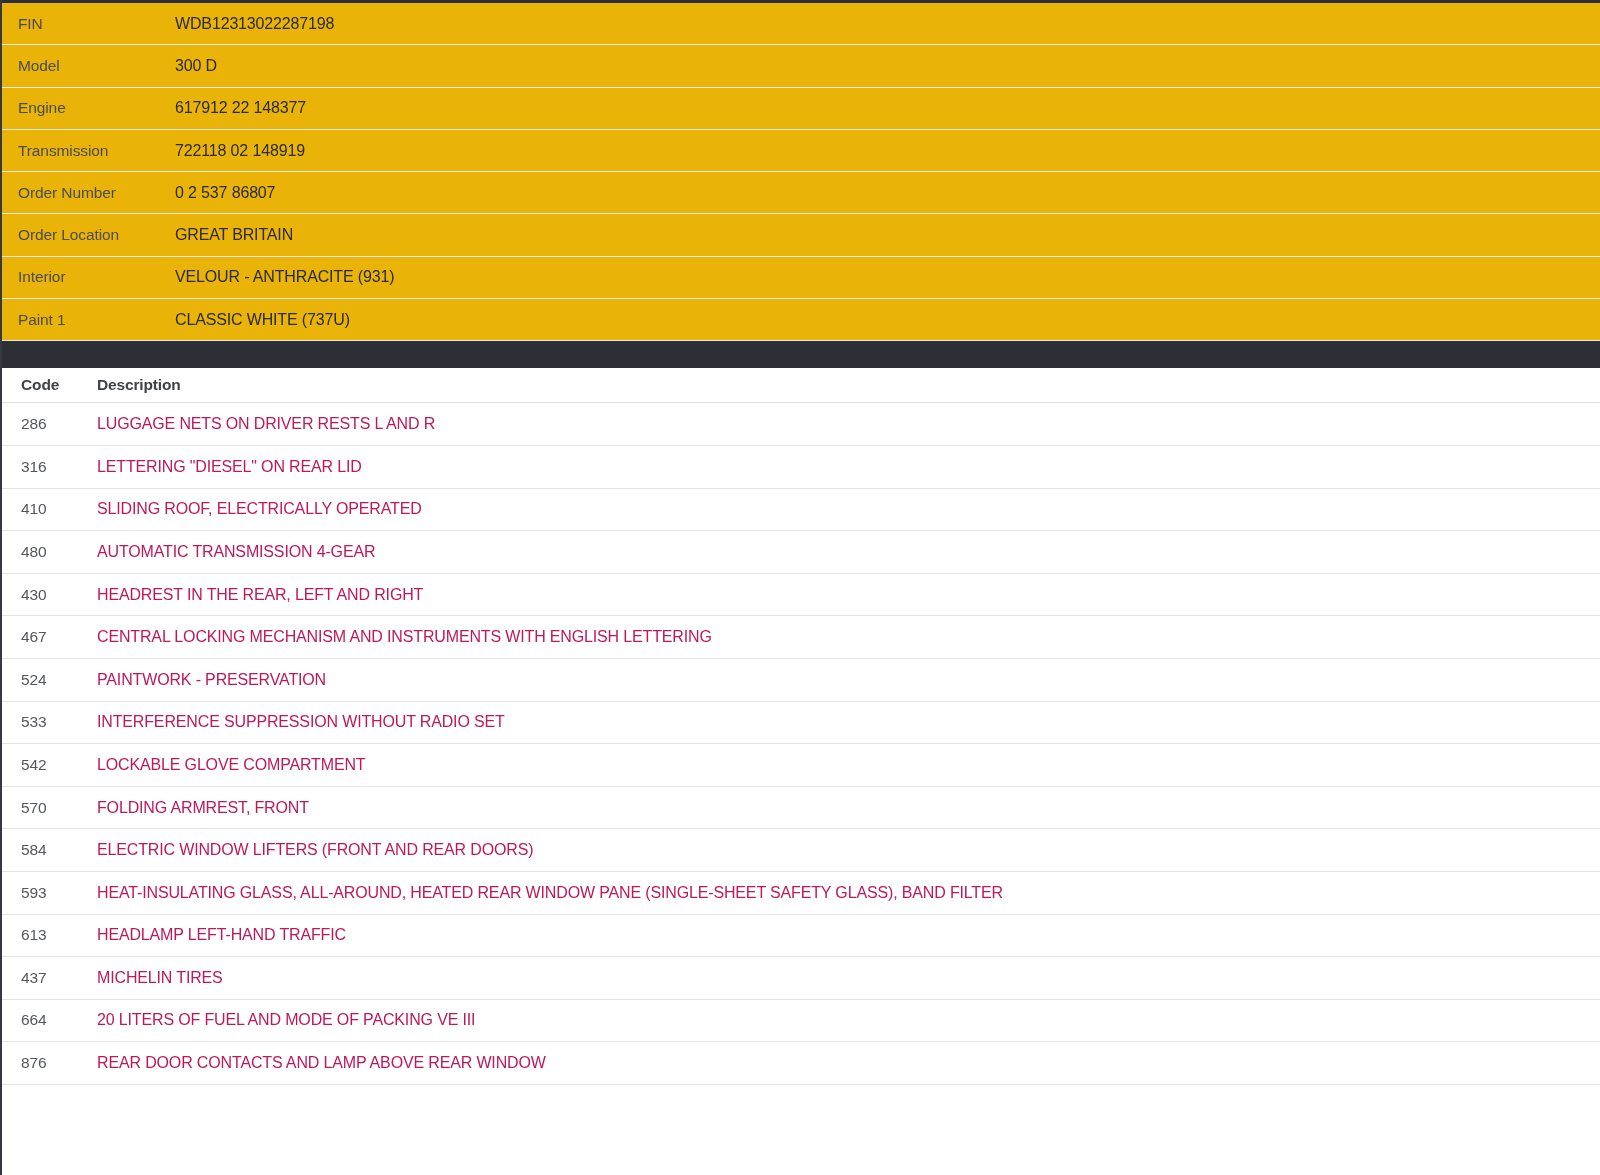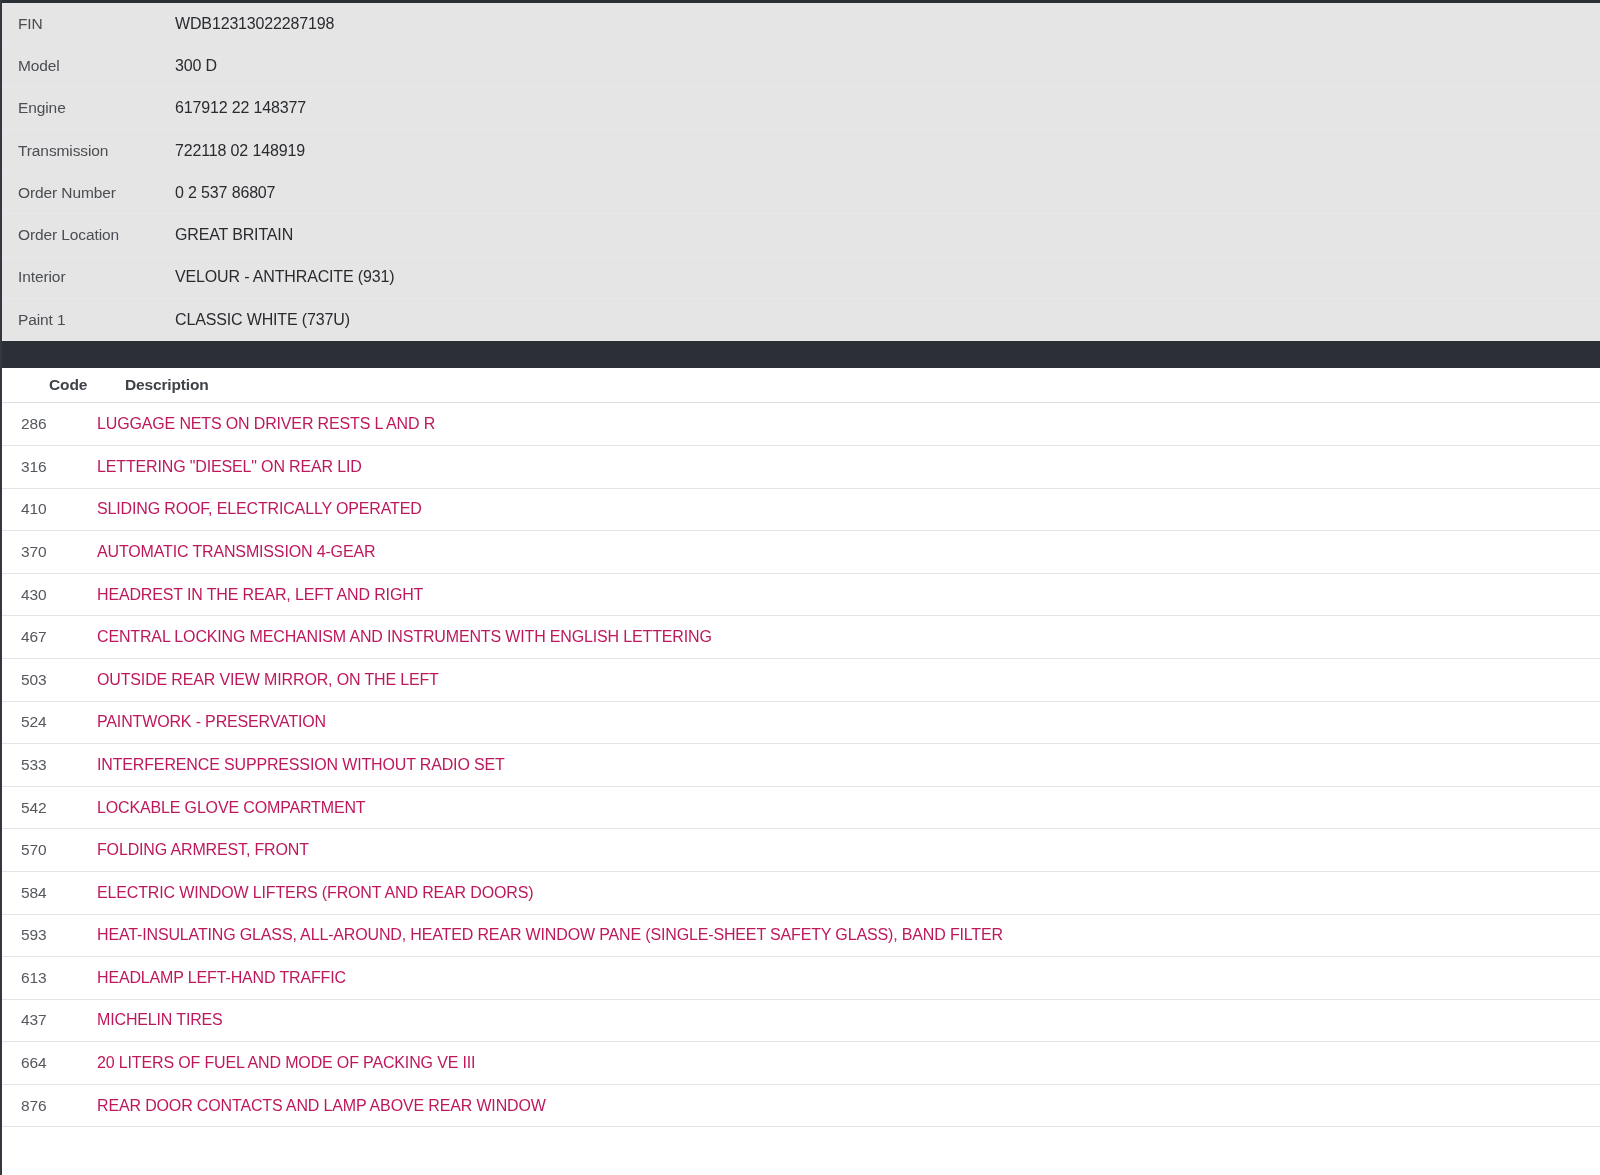"FIN" .vrow { background: #e5e5e5 -> #eab308 }
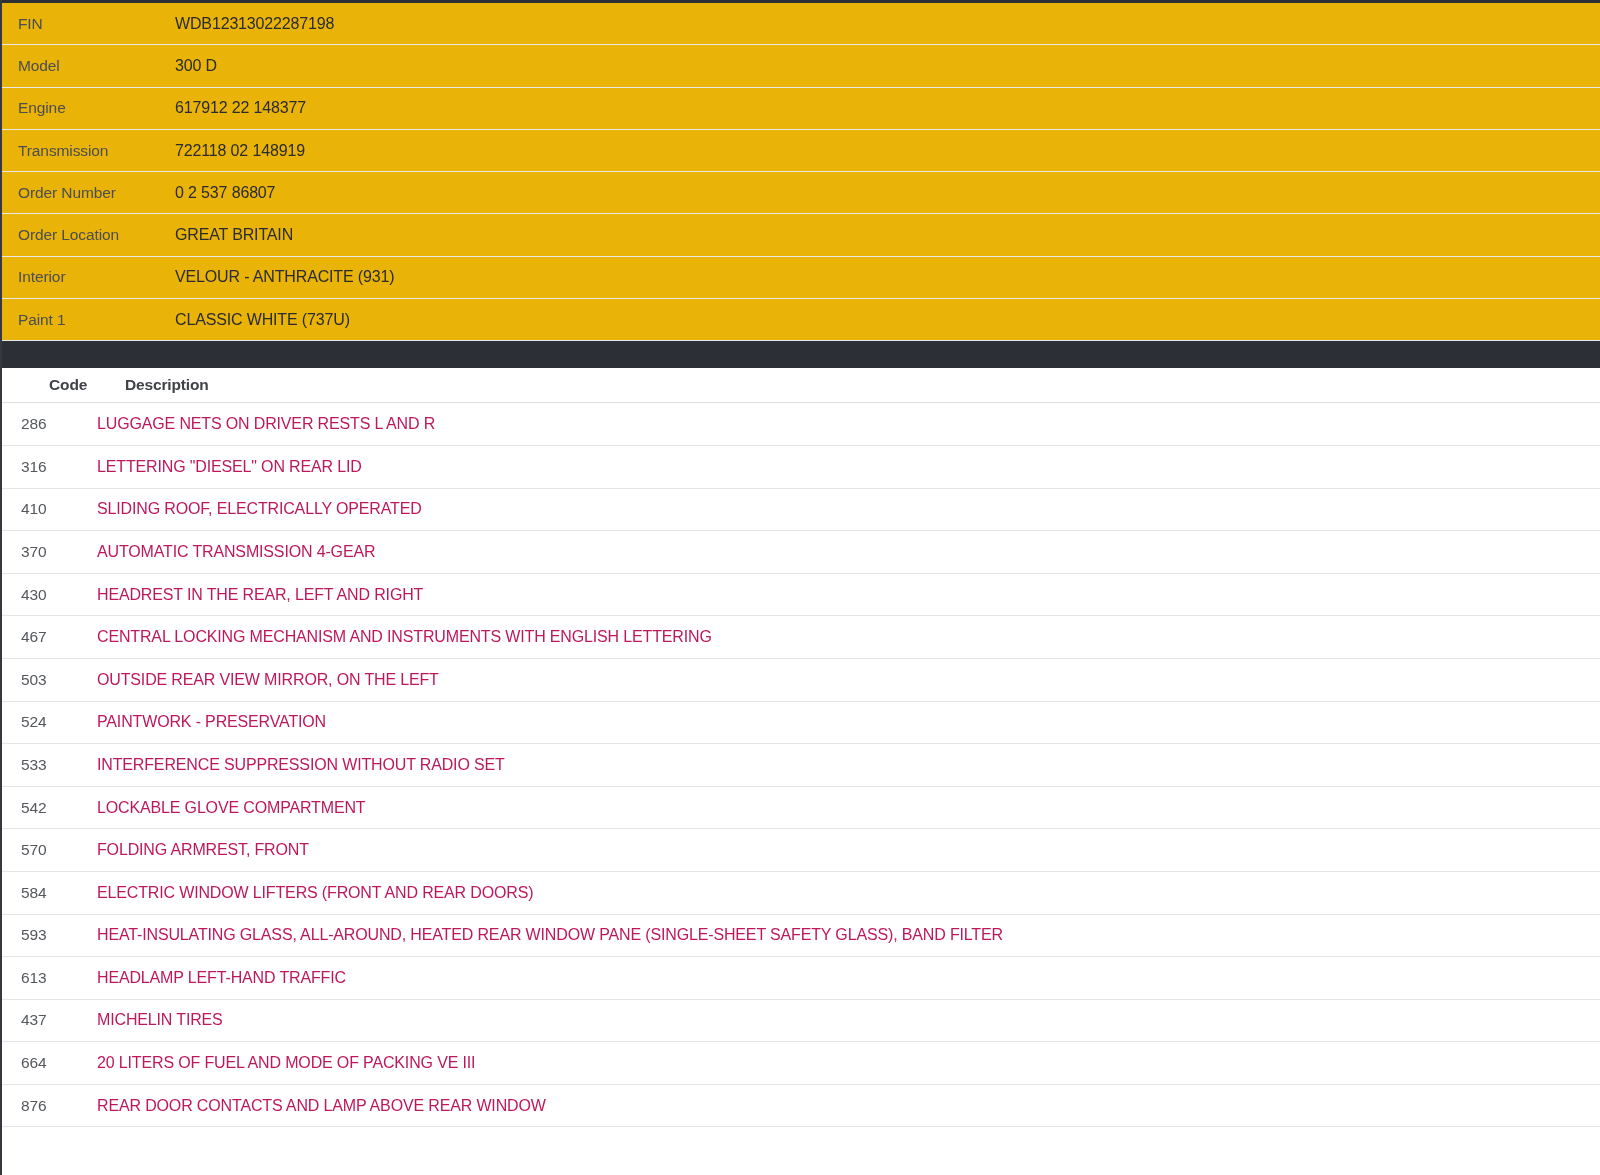"Code" .crow.header { padding-left: 28px -> none }
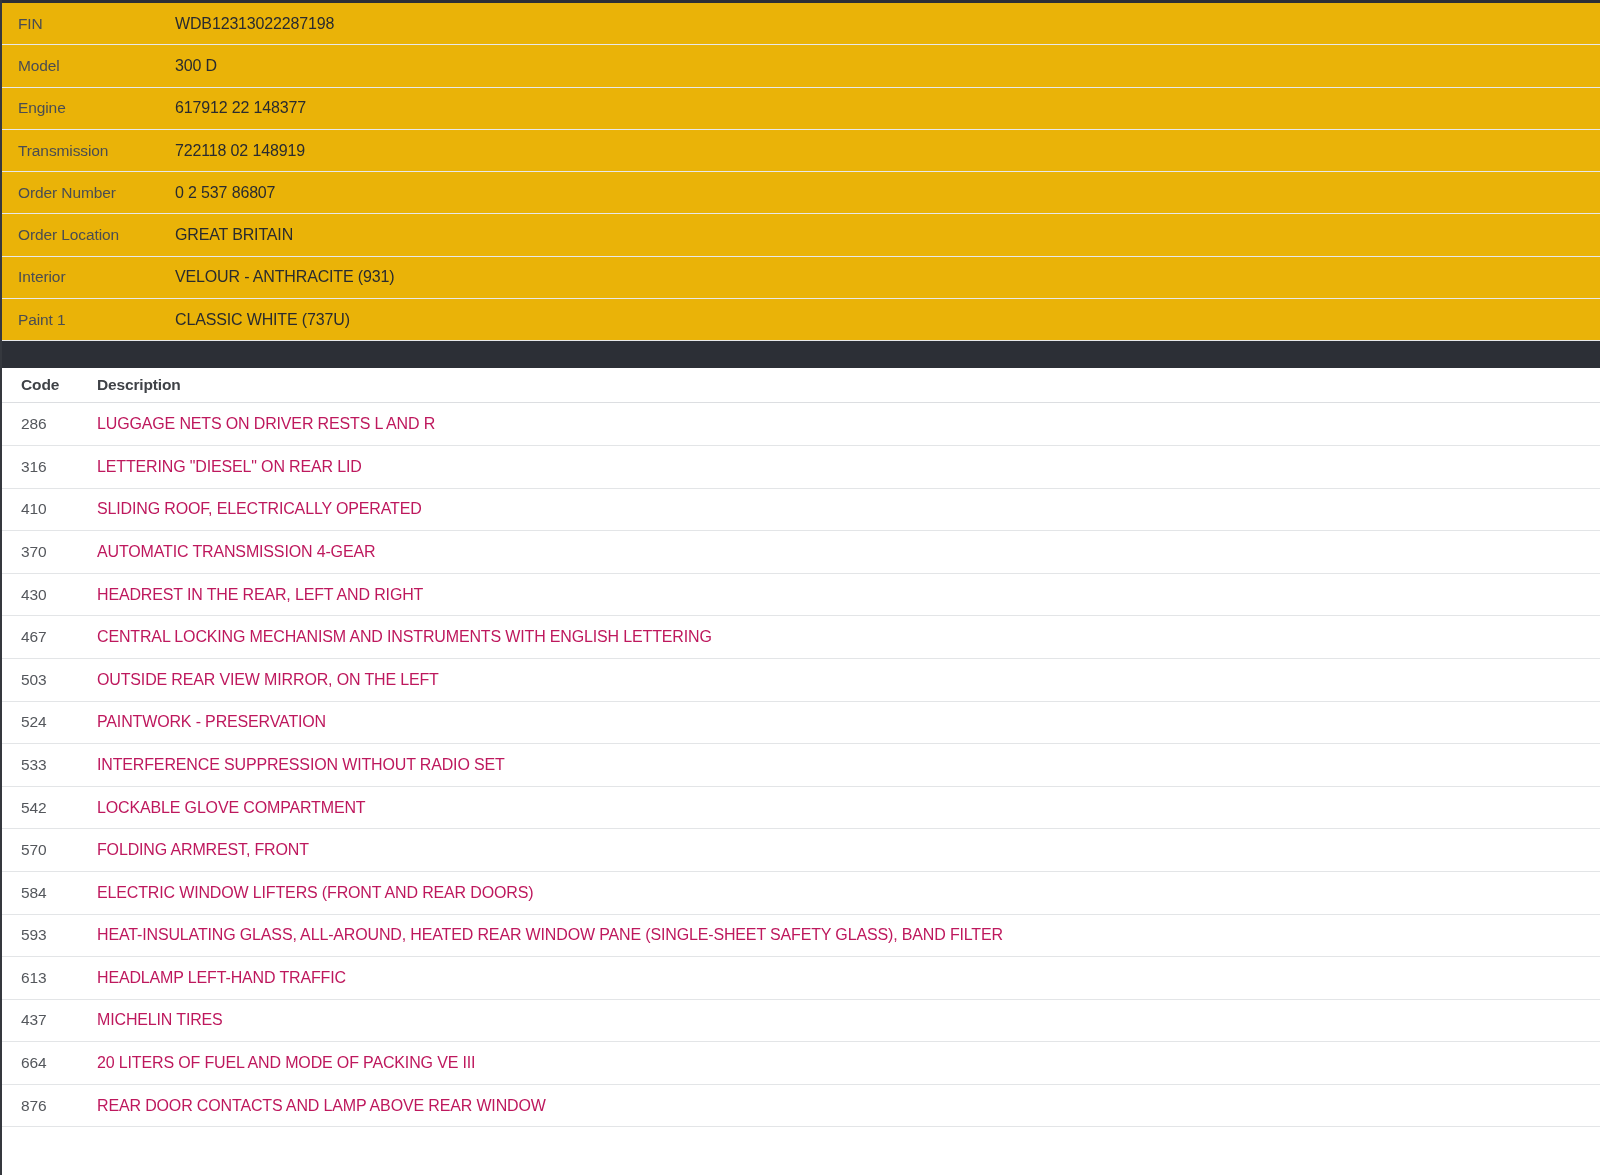"370" div.ccode { text: 370 -> 480 }
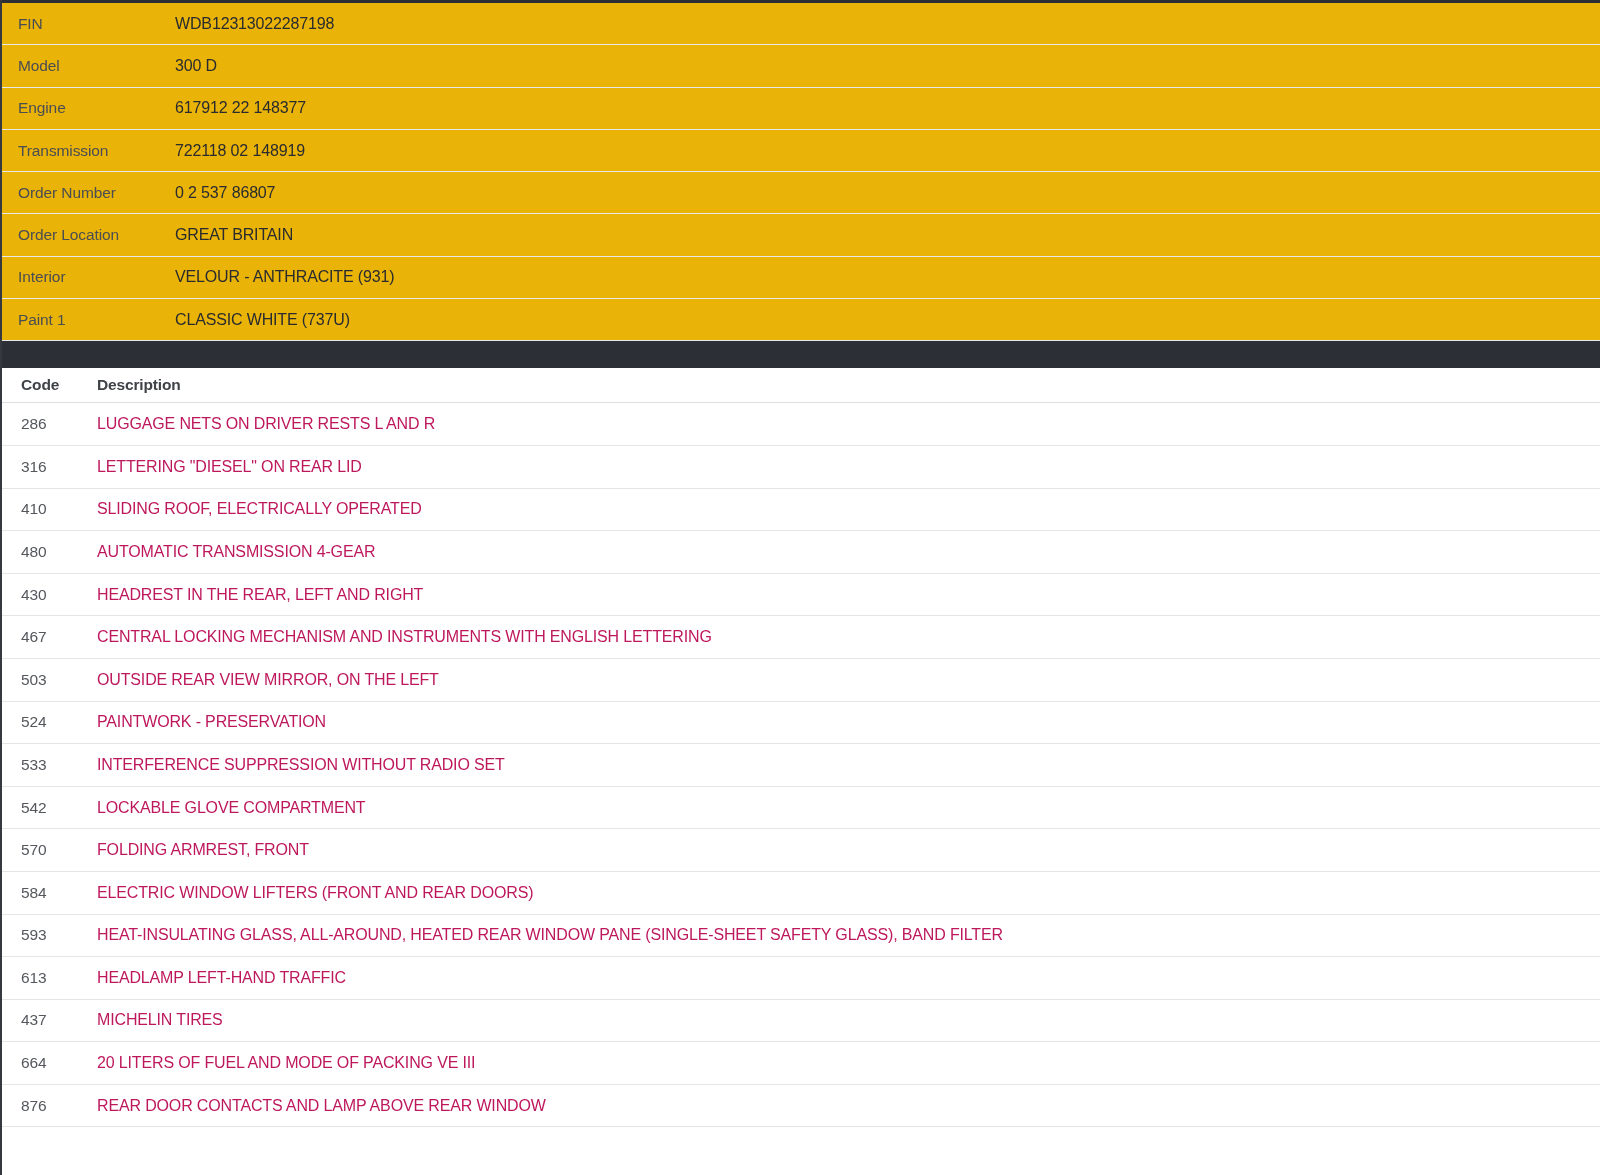"503" div.crow { html: <div> <div>503</div> <div>OUTSIDE REAR VIEW MIRROR, ON THE LEFT</div> </div> -> none }
